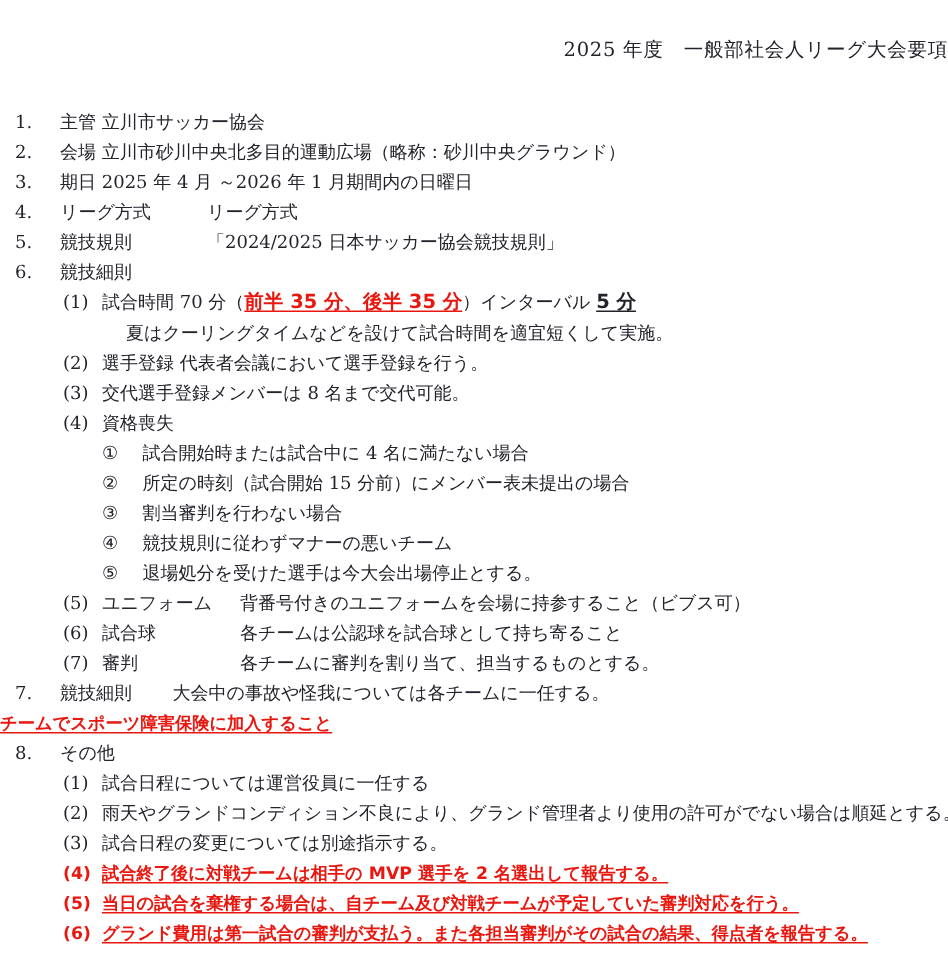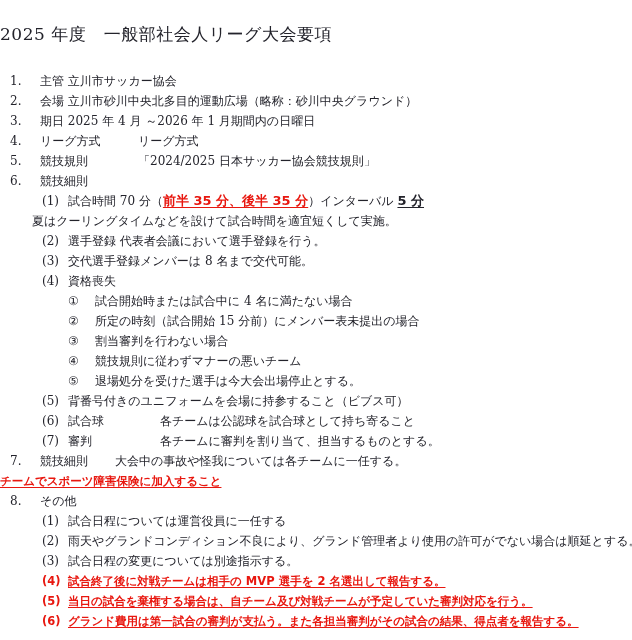"2025 年度 一般部社会人リーグ大会要項" .doc-title { font-size: 17px -> 13px; text-align: left -> right }
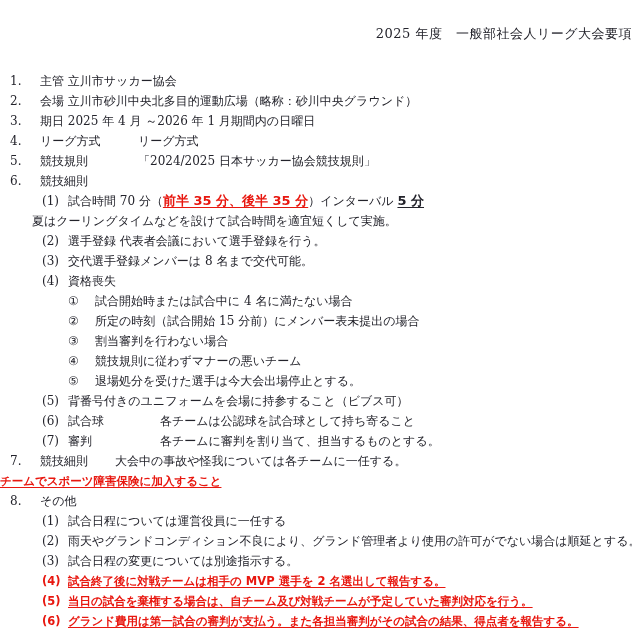"夏はクーリングタイムなどを設けて試合時間を適宜短くして実施。" .cont-1 { padding-left: 32px -> 84px }
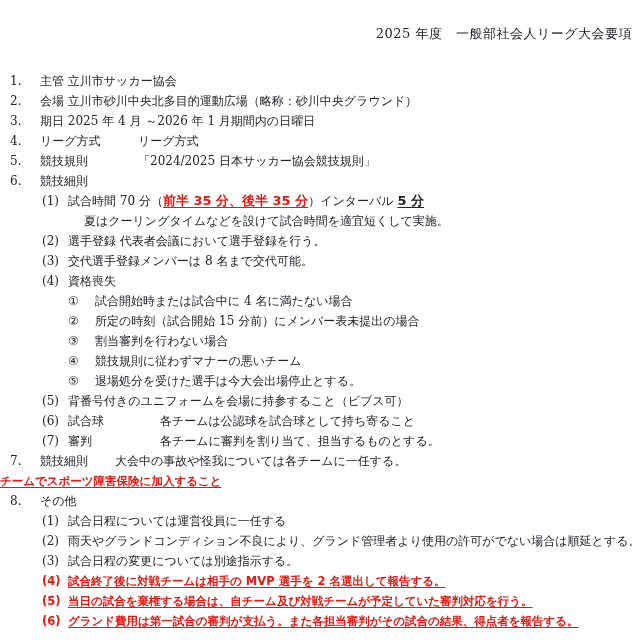"ユニフォーム" span.label-92 { html: none -> <span>ユニフォーム</span> }
